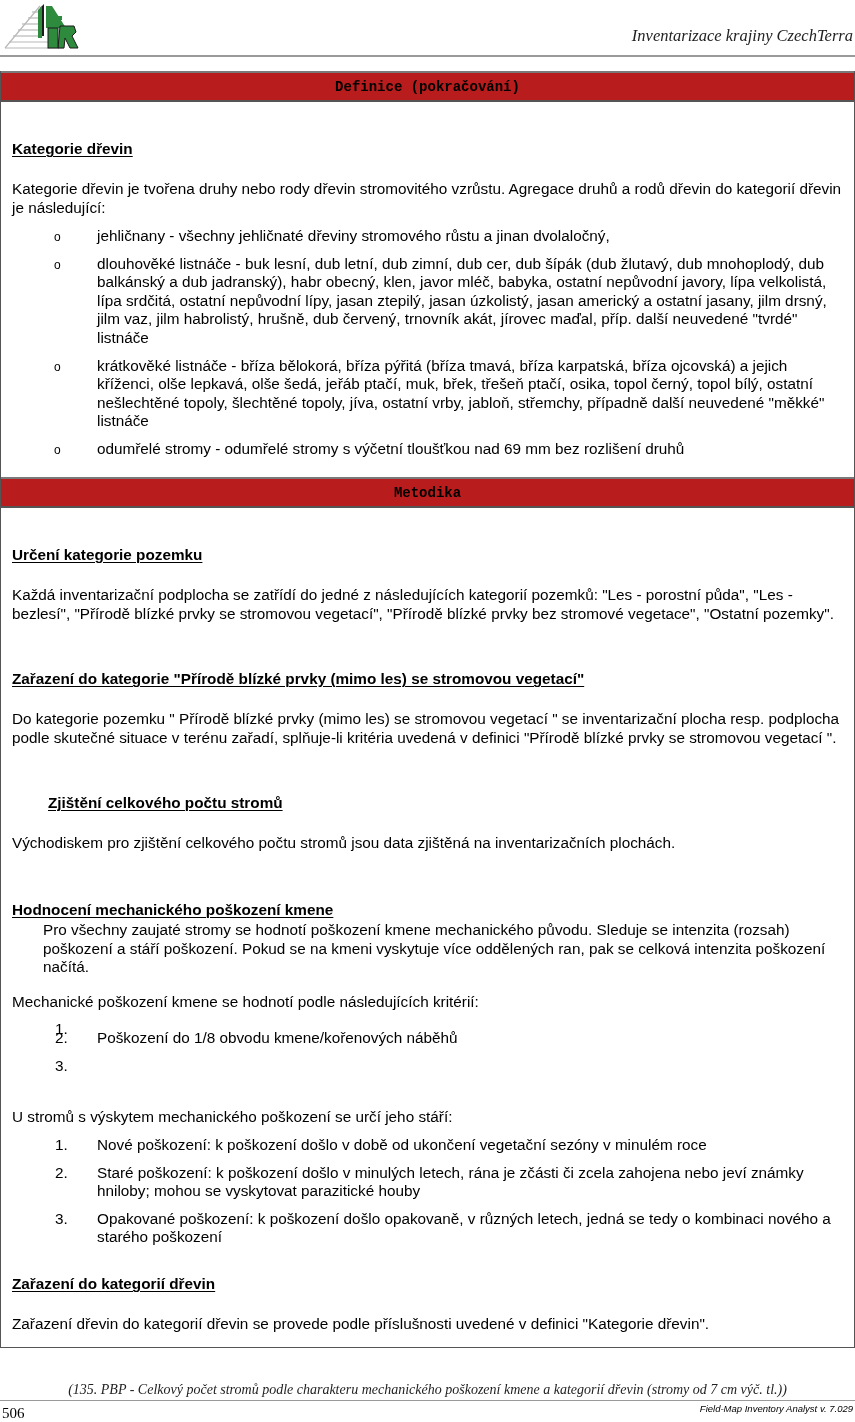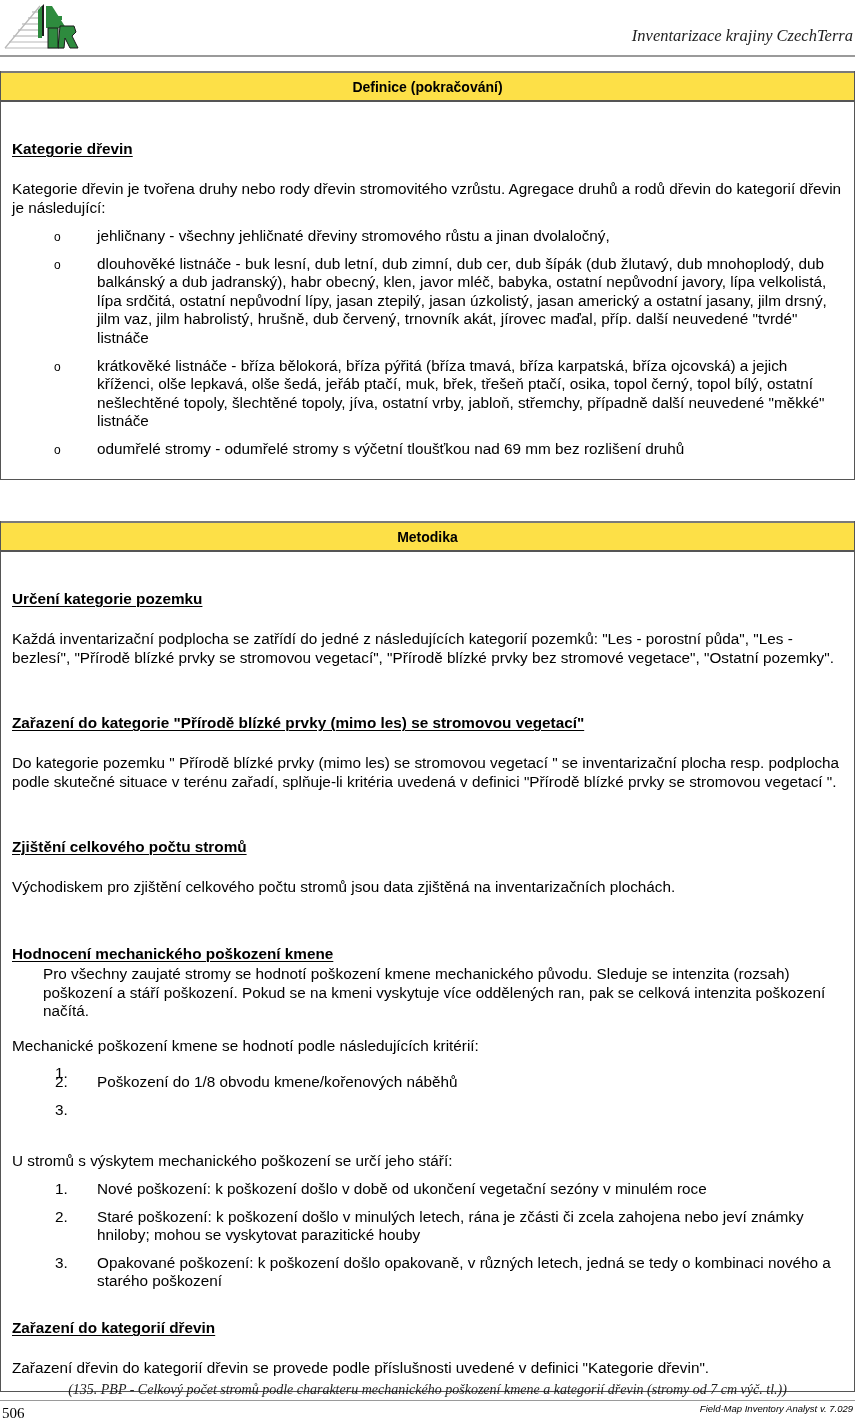"Definice (pokračování)" .section-head { background: #fde047 -> #b91c1c; font-family: none -> Liberation Mono, monospace }
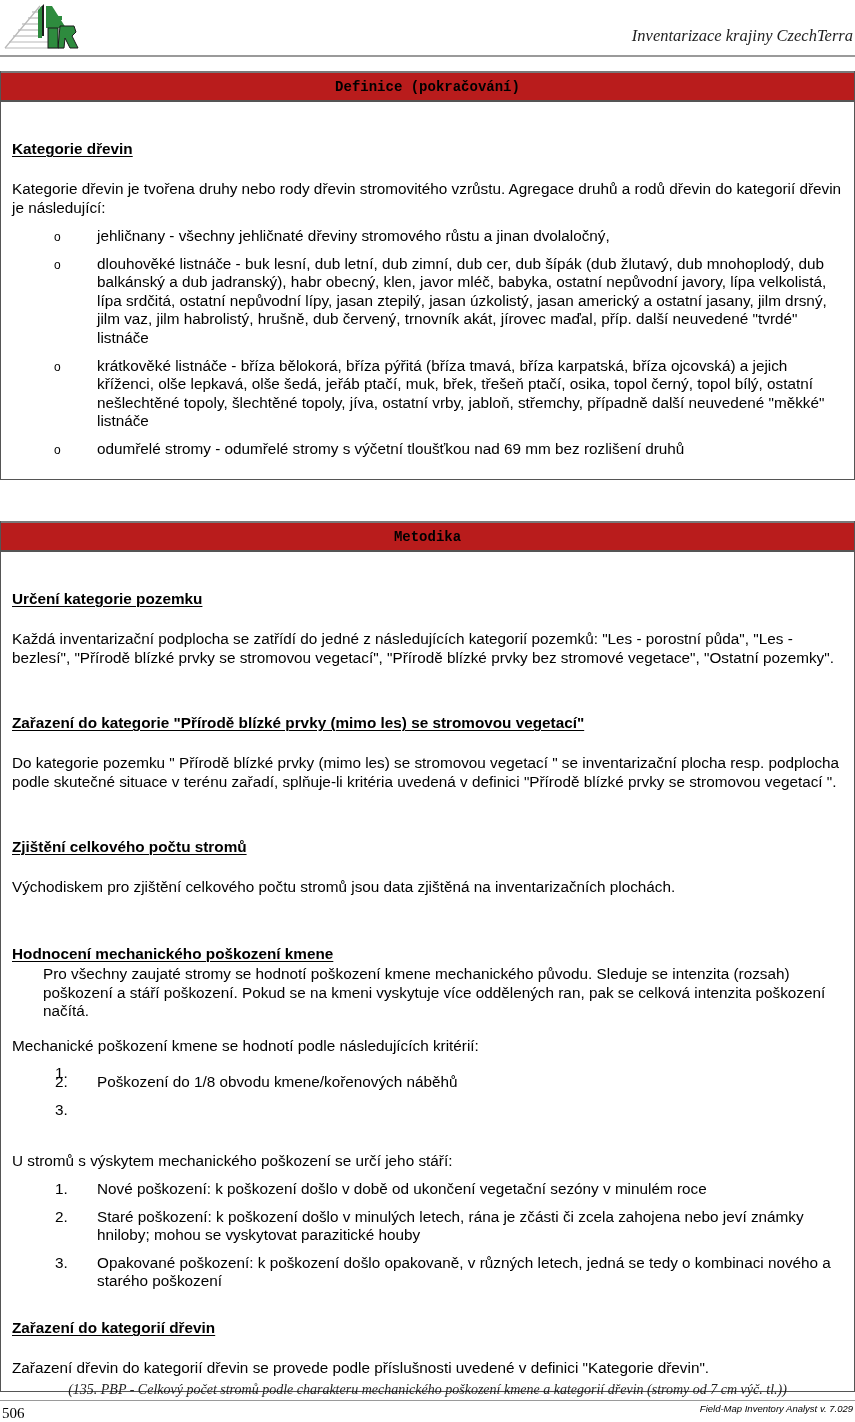"Metodika" .sec2 { top: 521px -> 477px }
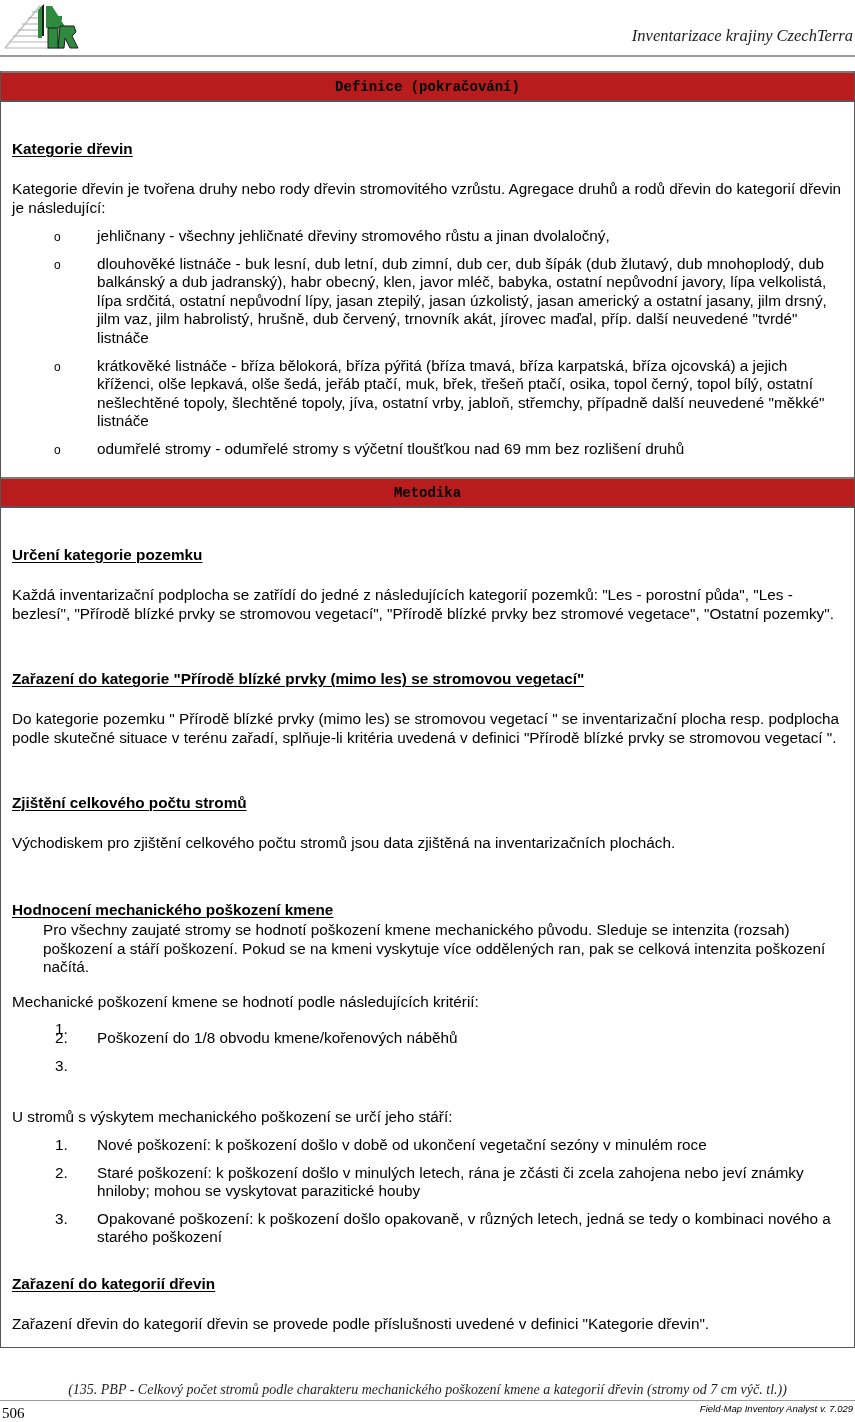"Zjištění celkového počtu stromů" h3 { margin-left: none -> 36px }
